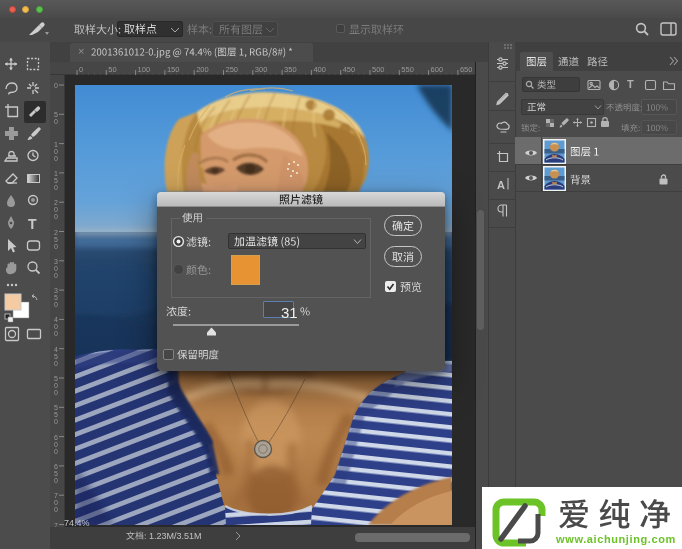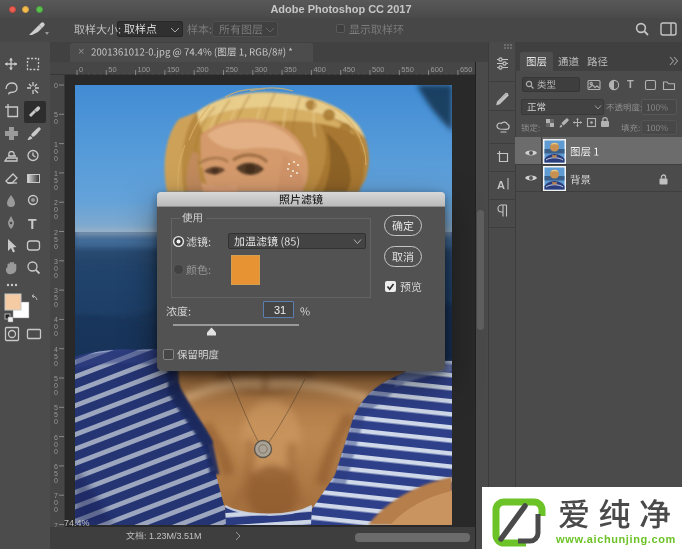"Adobe Photoshop CC 2017" div.abs { html: <div>Adobe Photoshop CC 2017</div> -> none }
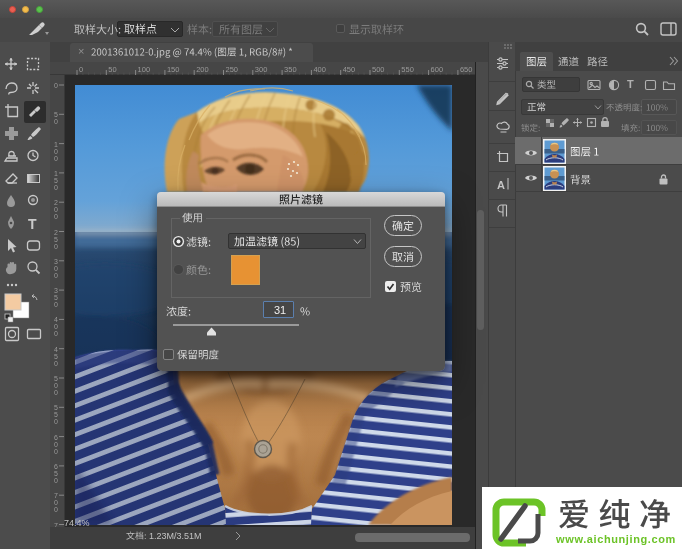"31" div.abs { font-size: 11px -> 15px; left: 274px -> 281px }
